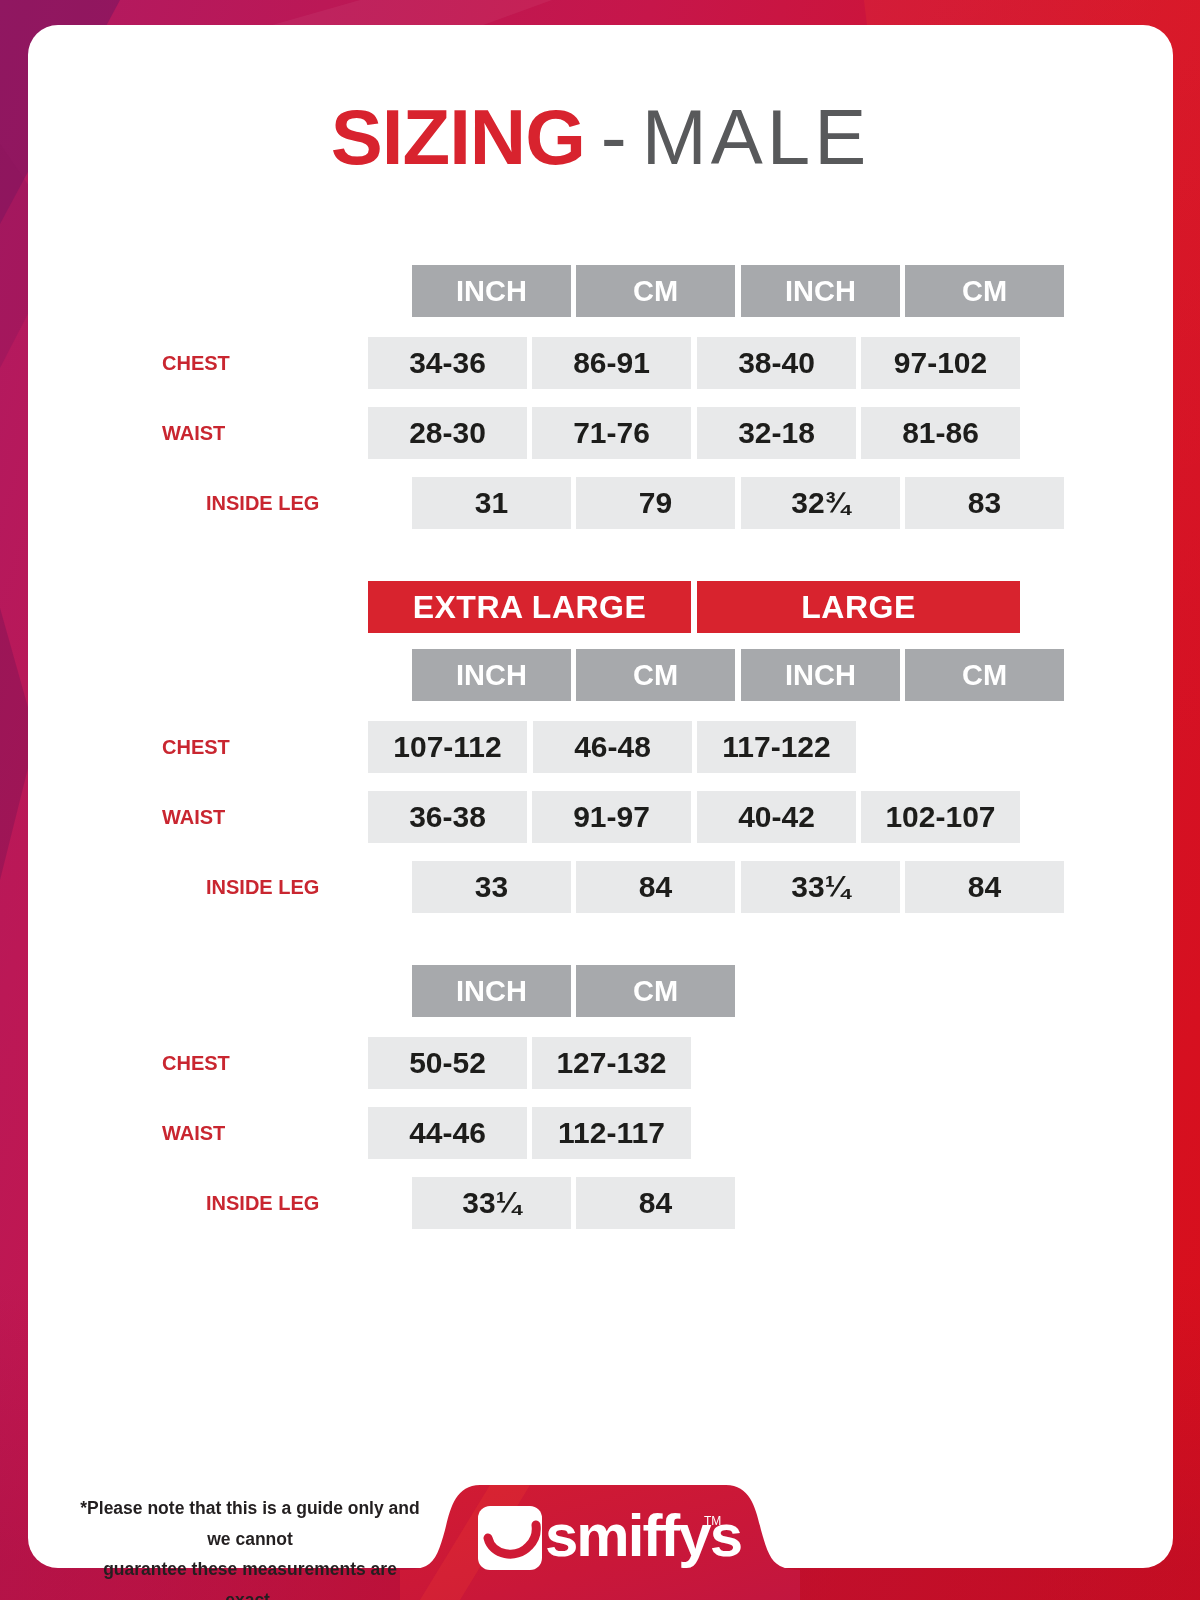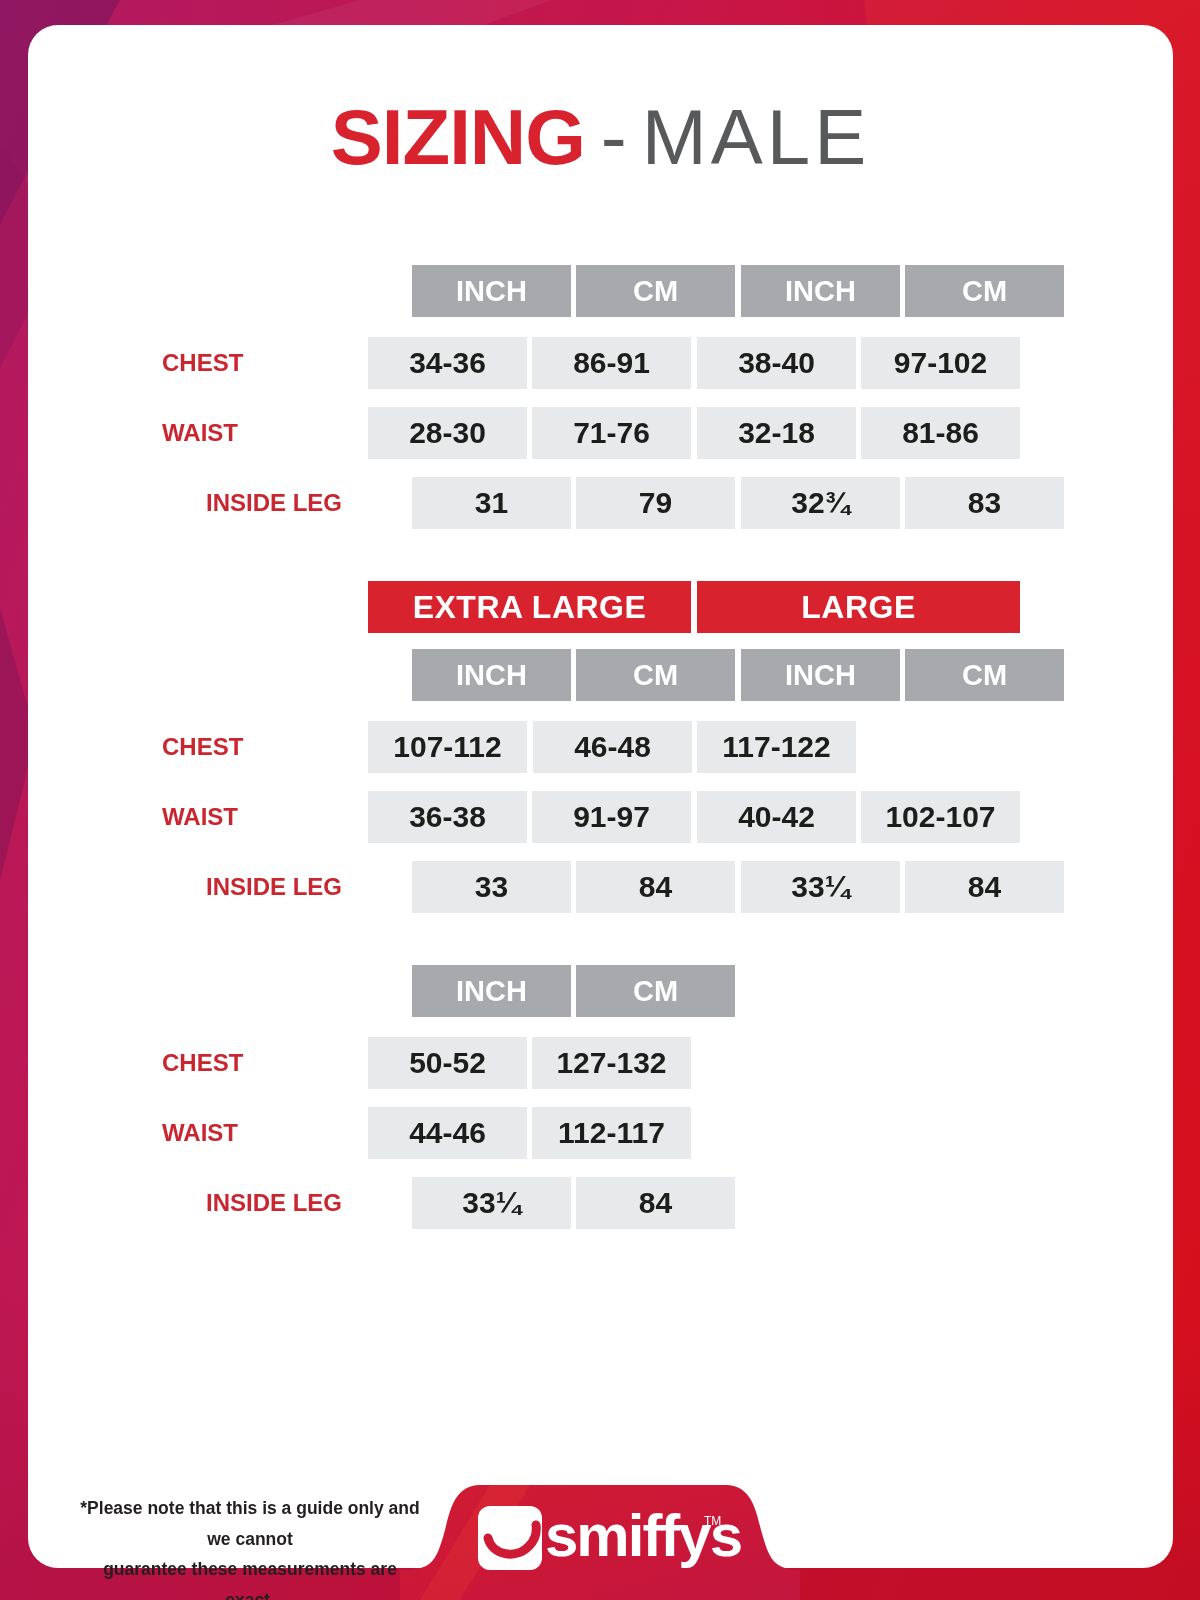"CHEST" .label-cell { font-size: 24px -> 20px }
